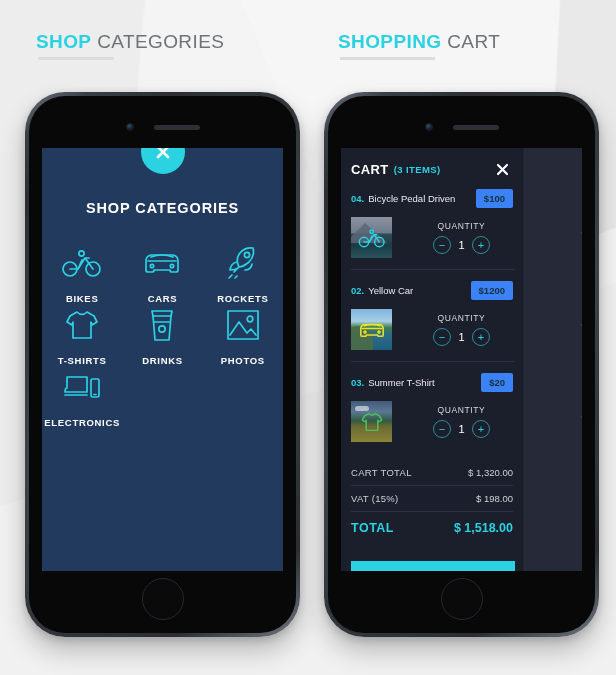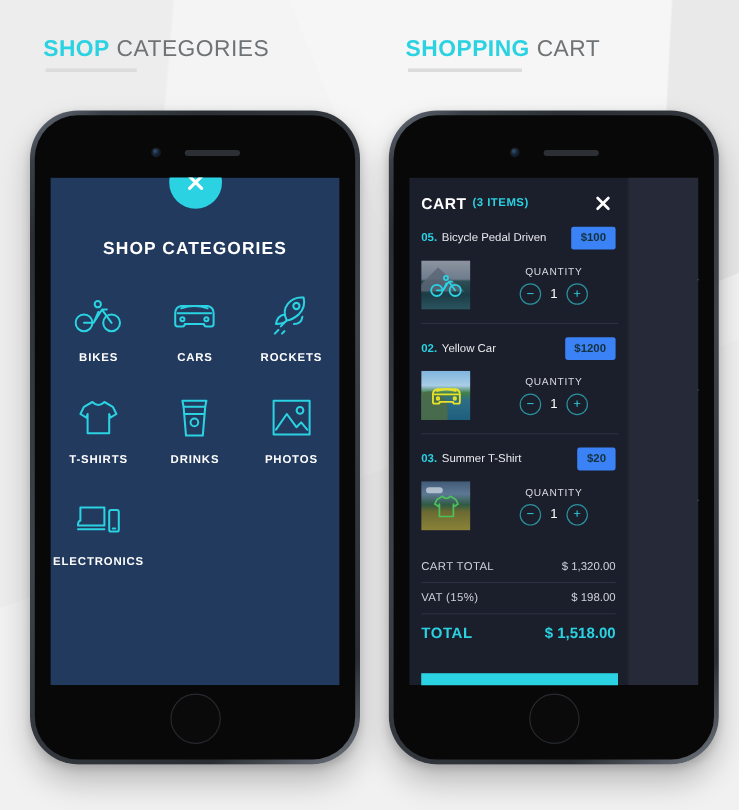"05." span.item-idx { text: 05 -> 04 }
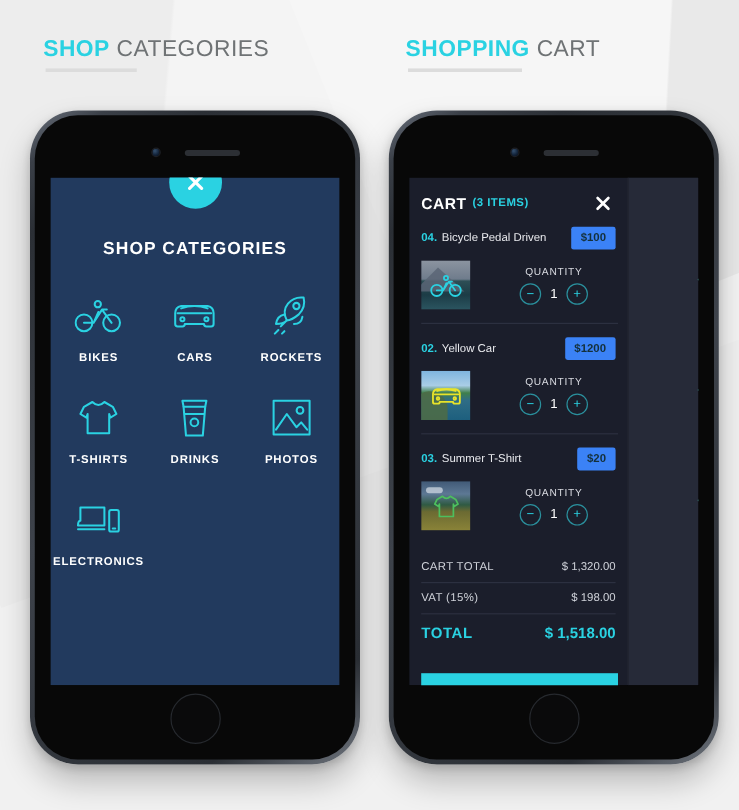"BIKES" .cat-grid { row-gap: 23px -> none }
